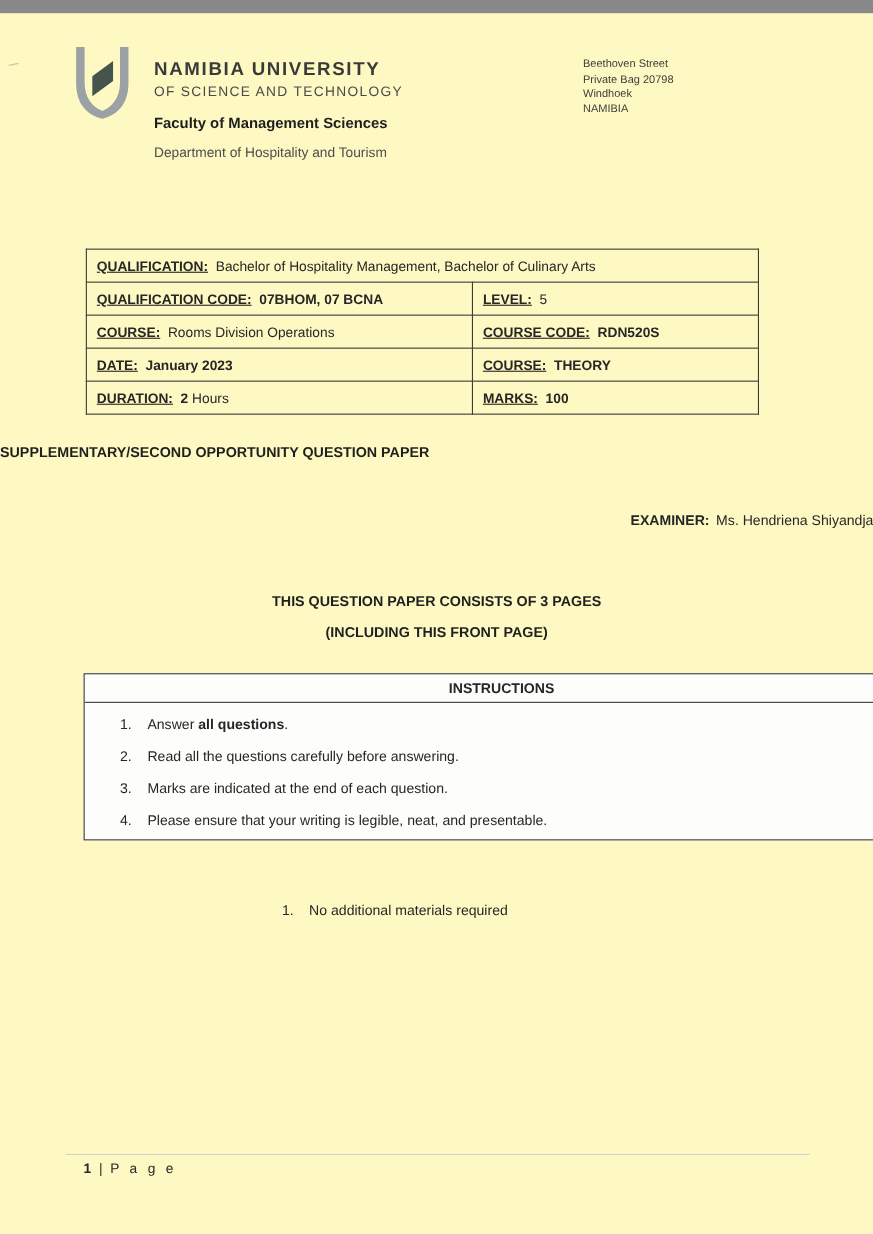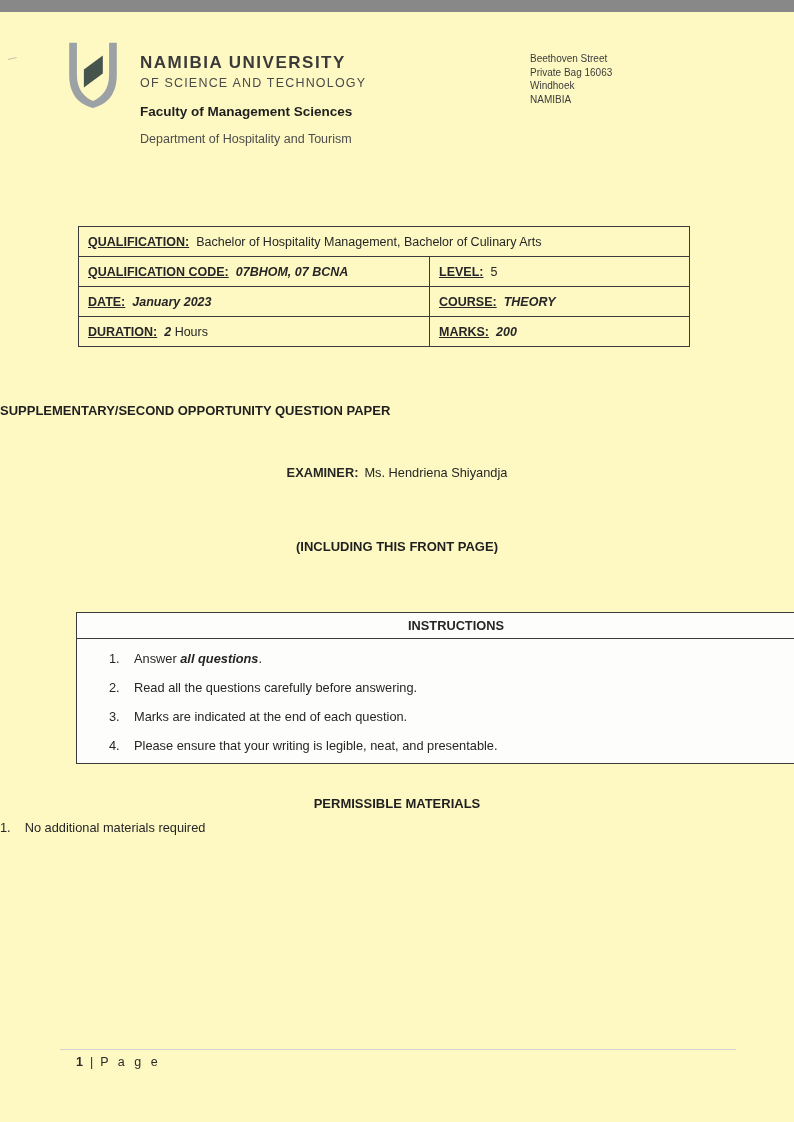"Private Bag 16063" div { text: 16063 -> 20798 }
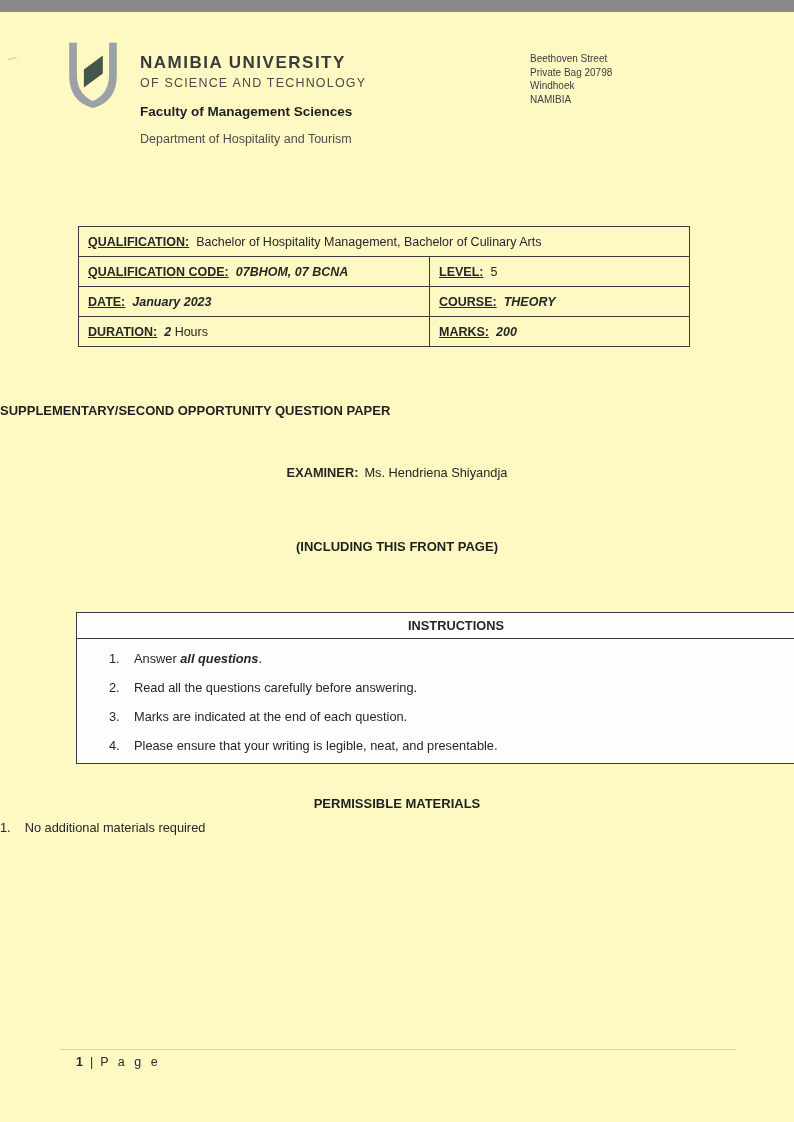"07BHOM, 07 BCNA" .b { font-style: italic -> none }
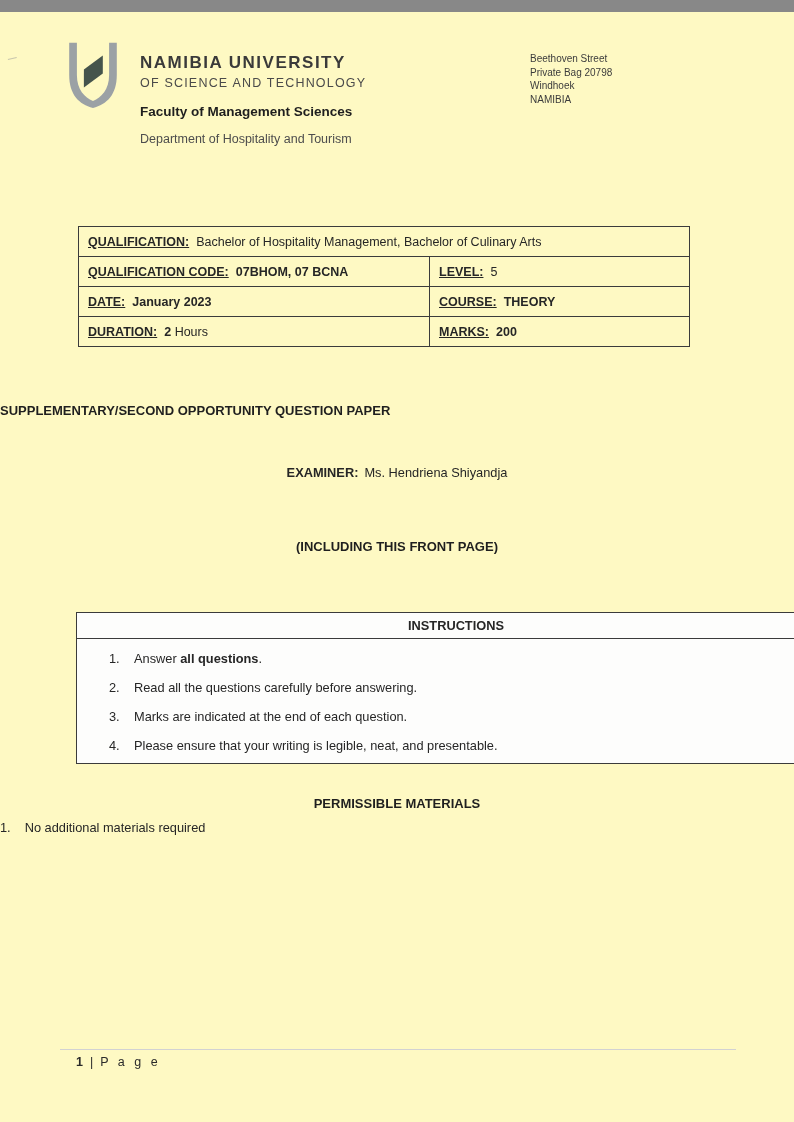"COURSE: Rooms Division Operations" tr { html: none -> <tr> <td> <span>COURSE:</span><span>Rooms Division Operations</span> </td> <td> <span>COURSE CODE:</span><span>RDN520S</span> </td> </tr> }
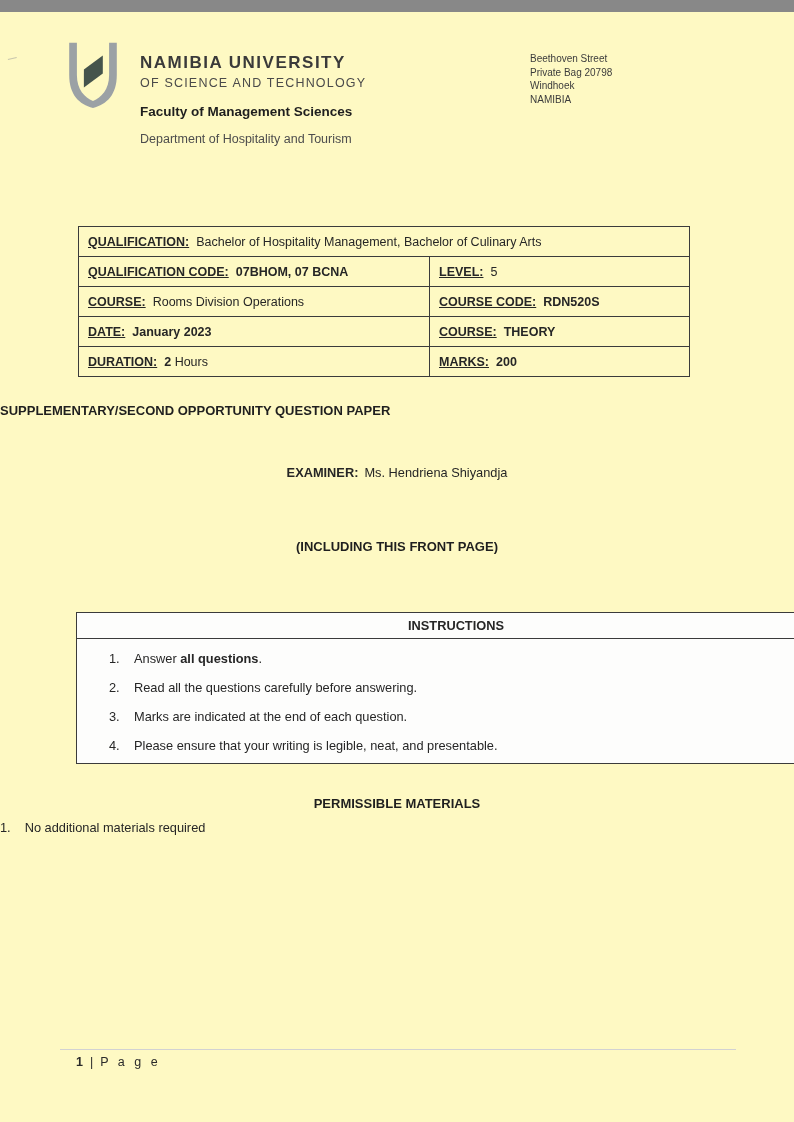"200" span.b { text: 200 -> 100 }
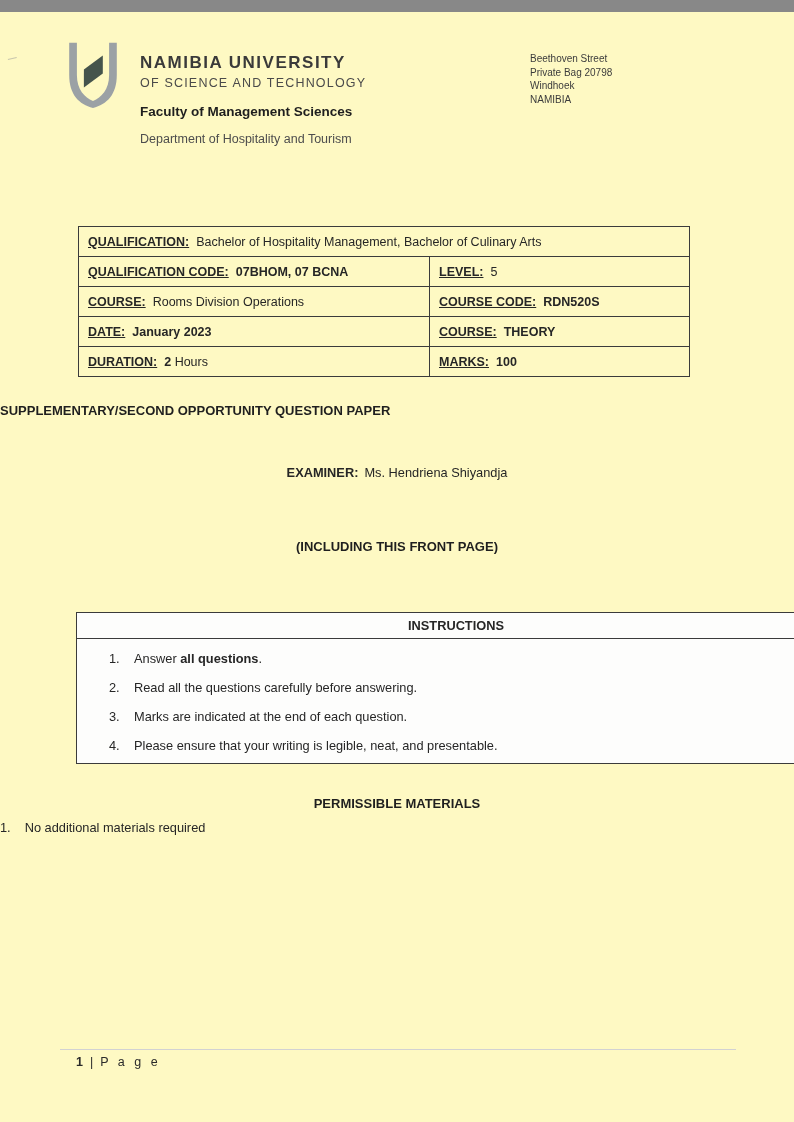"EXAMINER: Ms. Hendriena Shiyandja" .people { text-align: center -> right }
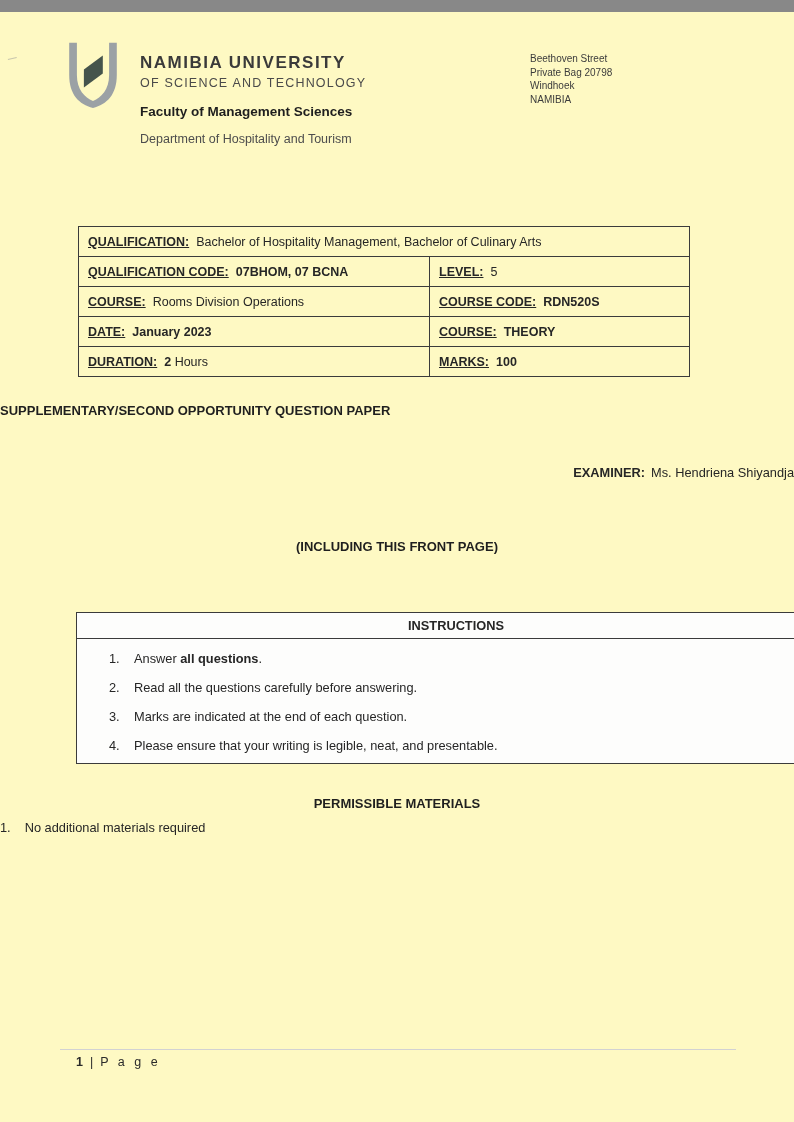"THIS QUESTION PAPER CONSISTS OF" div { html: none -> <div>THIS QUESTION PAPER CONSISTS OF 3 PAGES</div> }
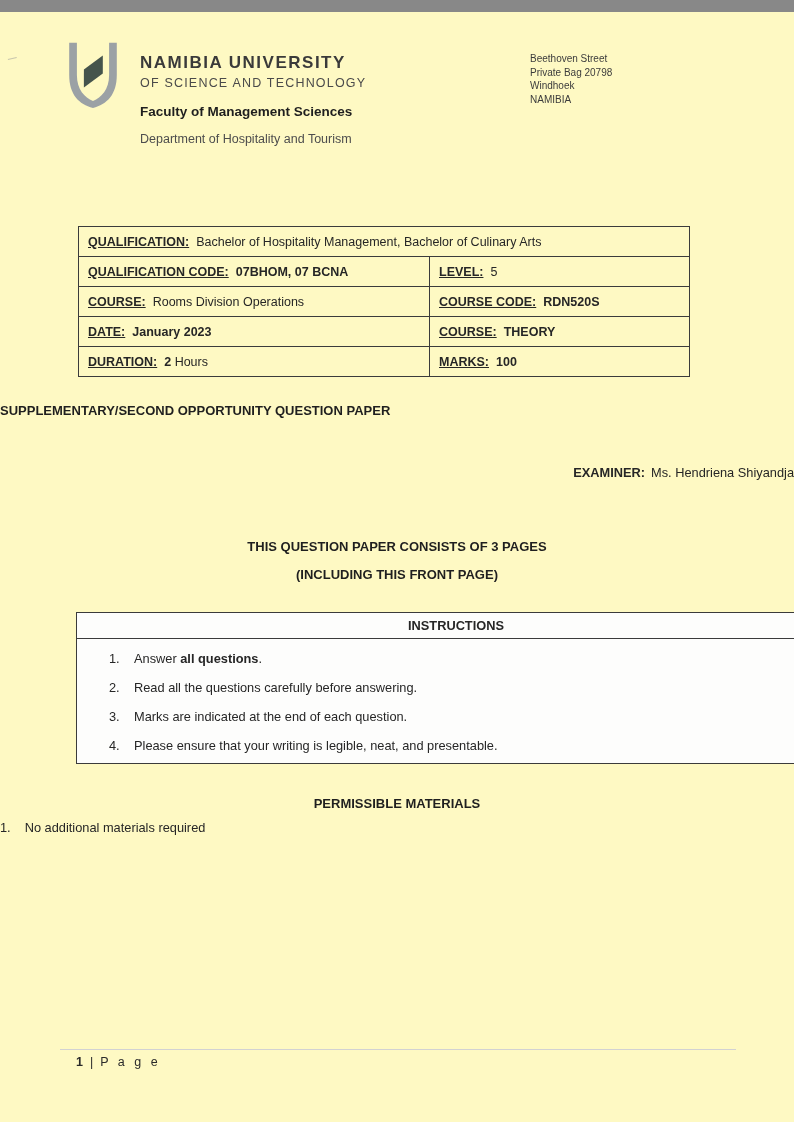"PERMISSIBLE MATERIALS" div.materials-title { html: <div>PERMISSIBLE MATERIALS</div> -> none }
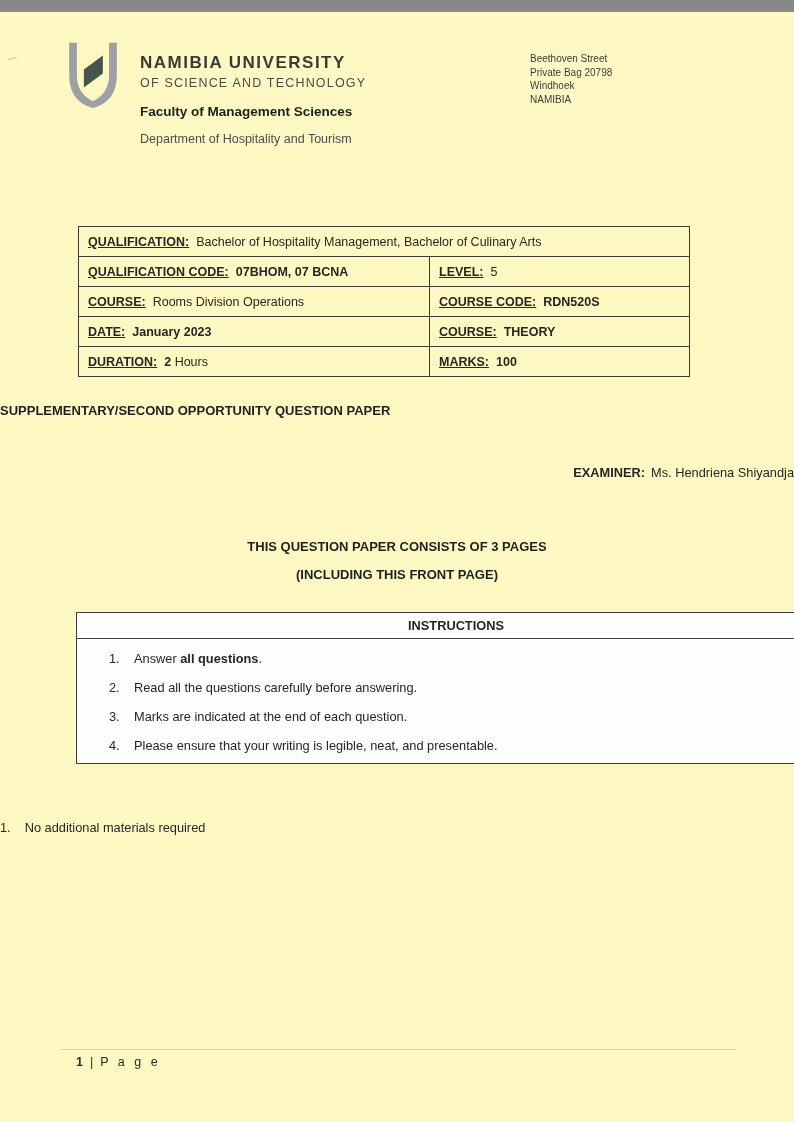"1. No additional materials required" .materials-item { text-align: left -> center }
